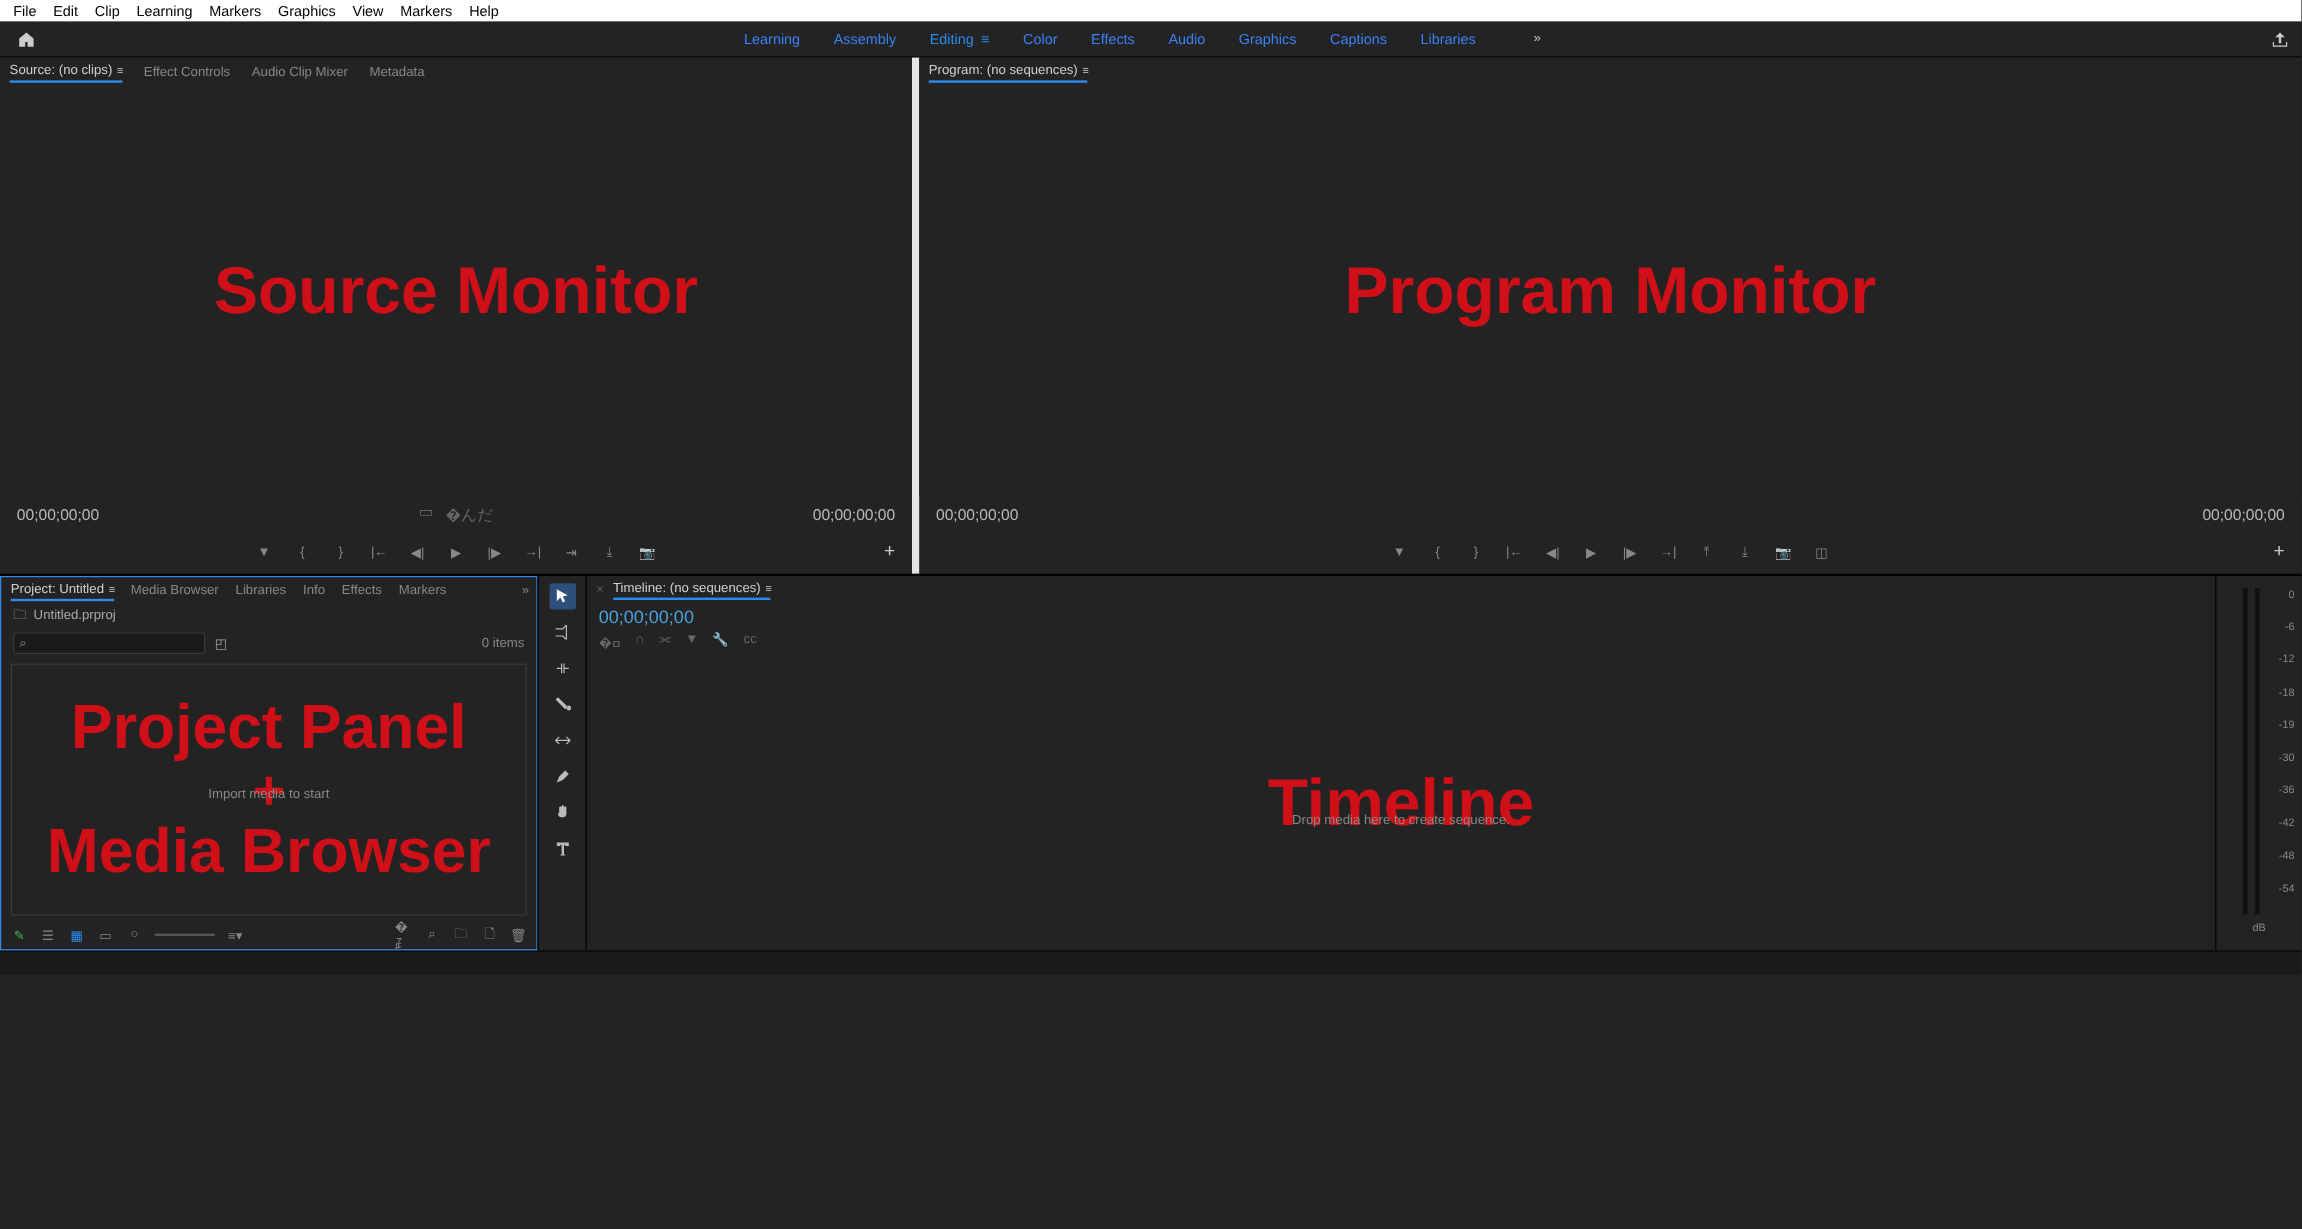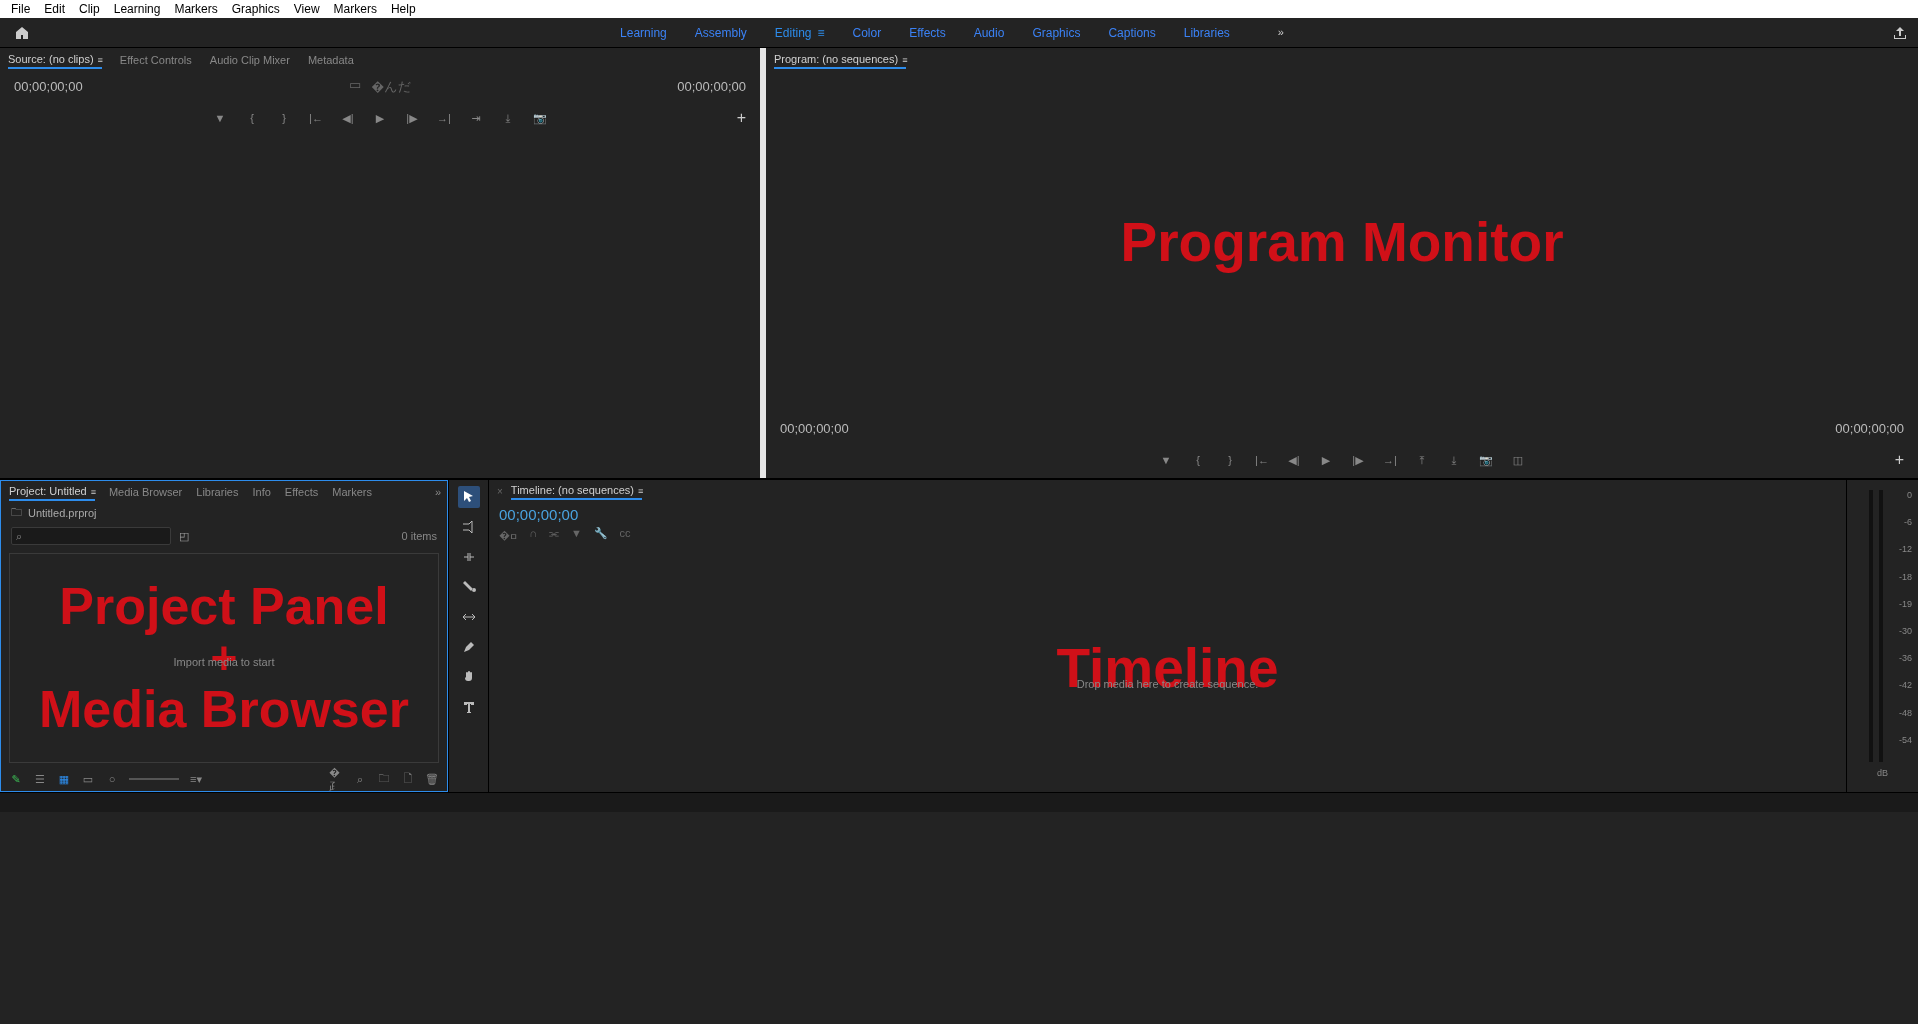"Source: (no clips)" .panel-tab.active { align-items: flex-end -> none }
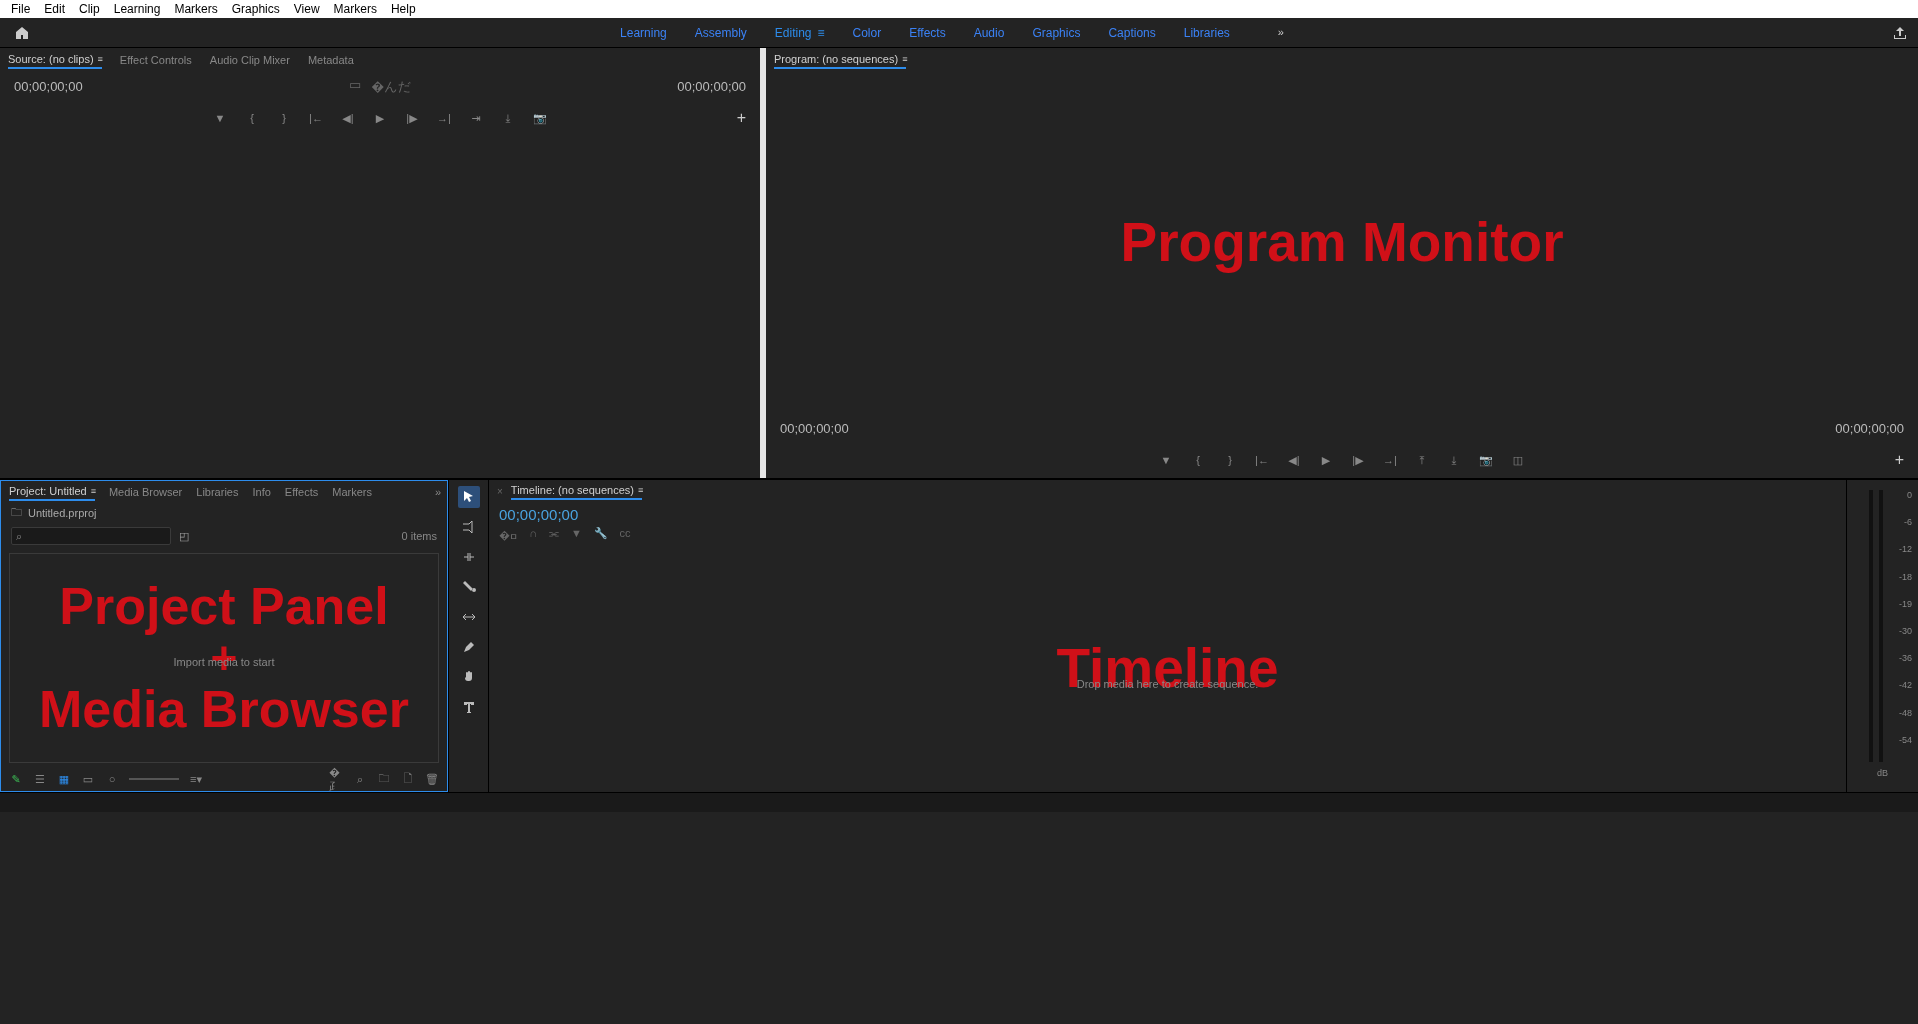"Source Monitor" div.monitor-body { html: none -> <div> <div>Source Monitor</div> </div> }
